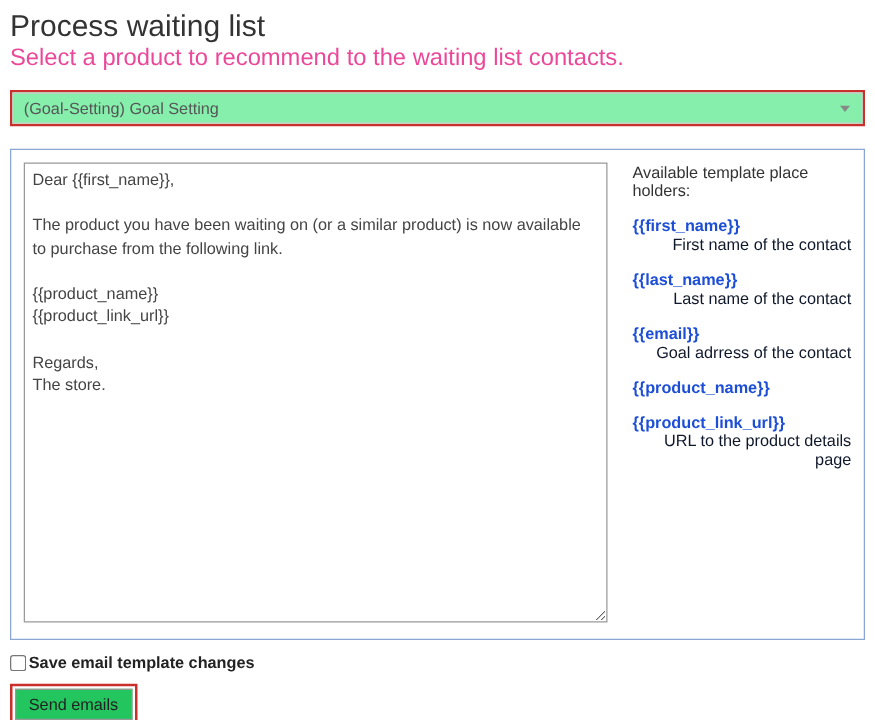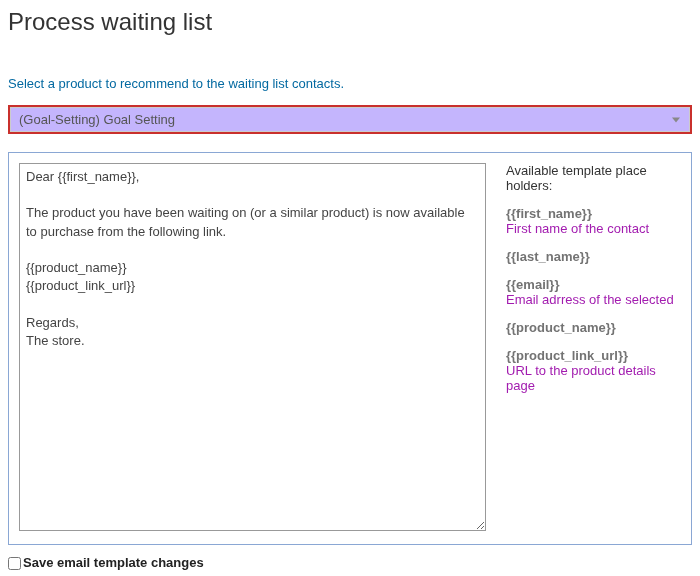"Select a product to recommend" .subtitle { color: #0369a1 -> #ec4899; font-size: 13px -> 19px; margin-top: 40px -> none }
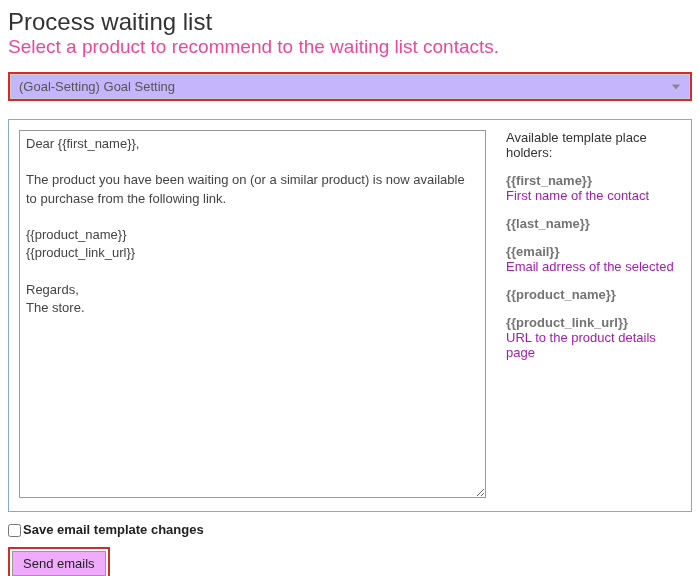"(Goal-Setting) Goal Setting" .select-field { background: #c4b5fd -> #86efac }
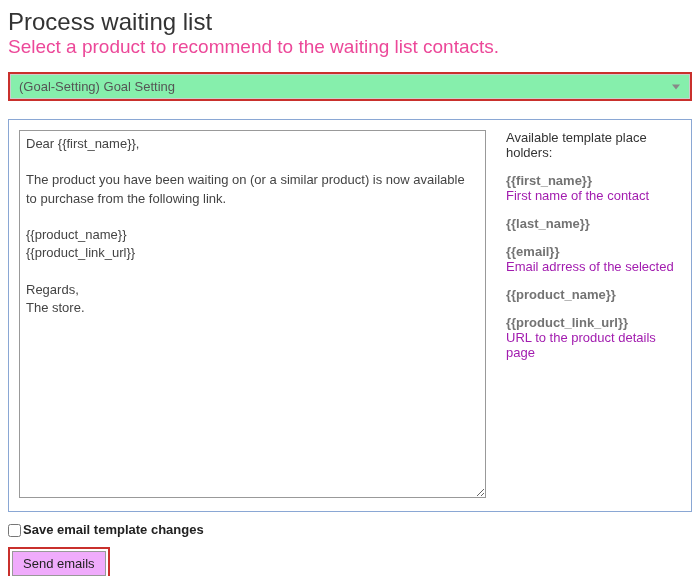"{{first_name}}" .placeholder-token { color: #737373 -> #1d4ed8 }
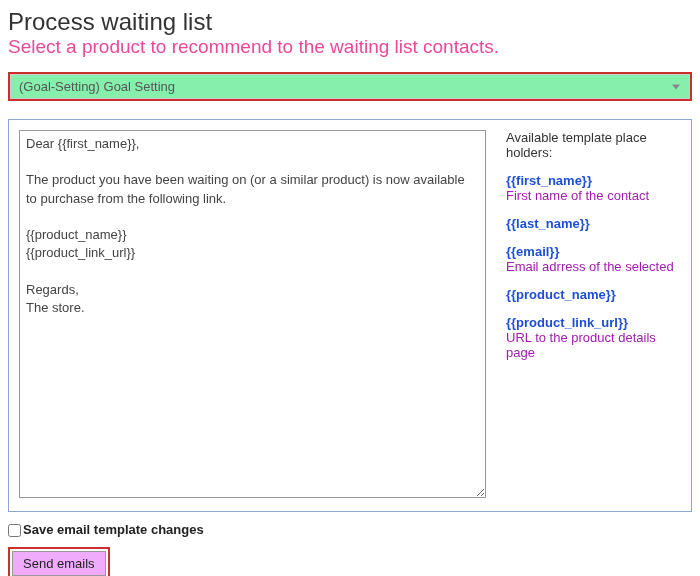"First name of the contact" .placeholder-desc { color: #a21caf -> #0f172a; text-align: none -> right }
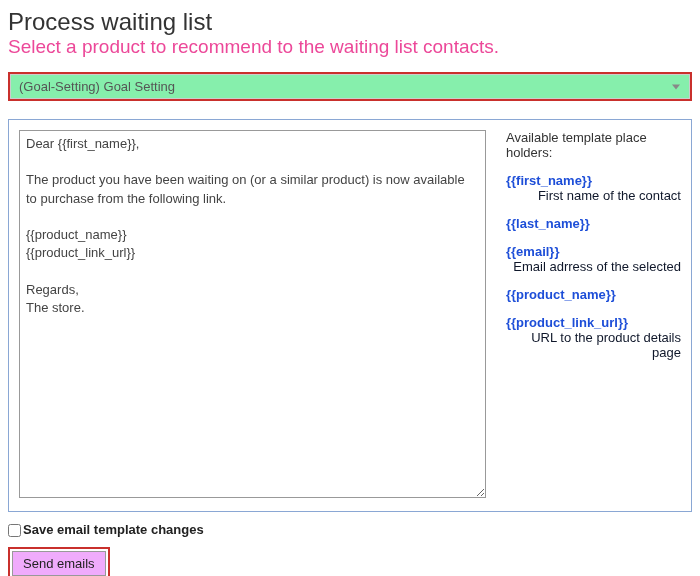"Last name of the contact" span.placeholder-desc { html: none -> <span>Last name of the contact</span> }
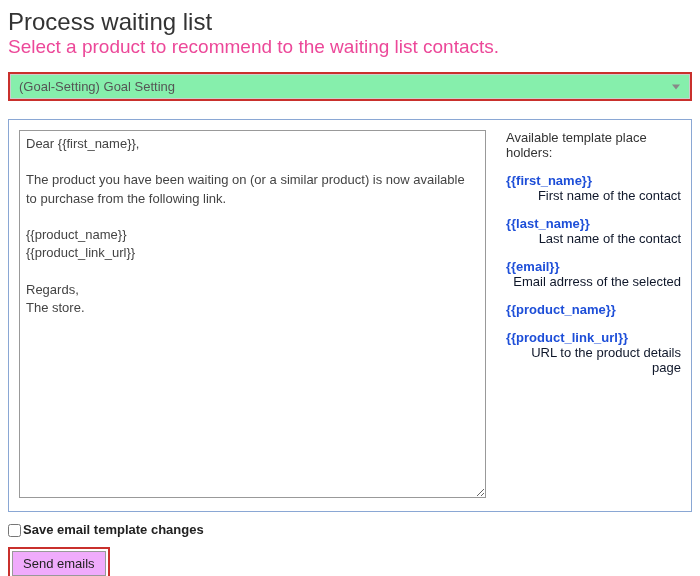"Email adrress of the selected" span.placeholder-desc { text: Email adrress of the selected -> Goal adrress of the contact }
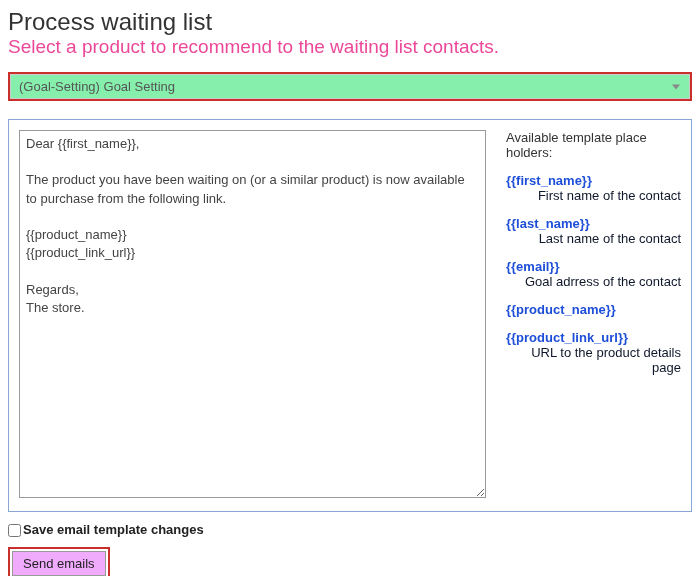"Send emails" .send-btn { background: #f0abfc -> #22c55e }
